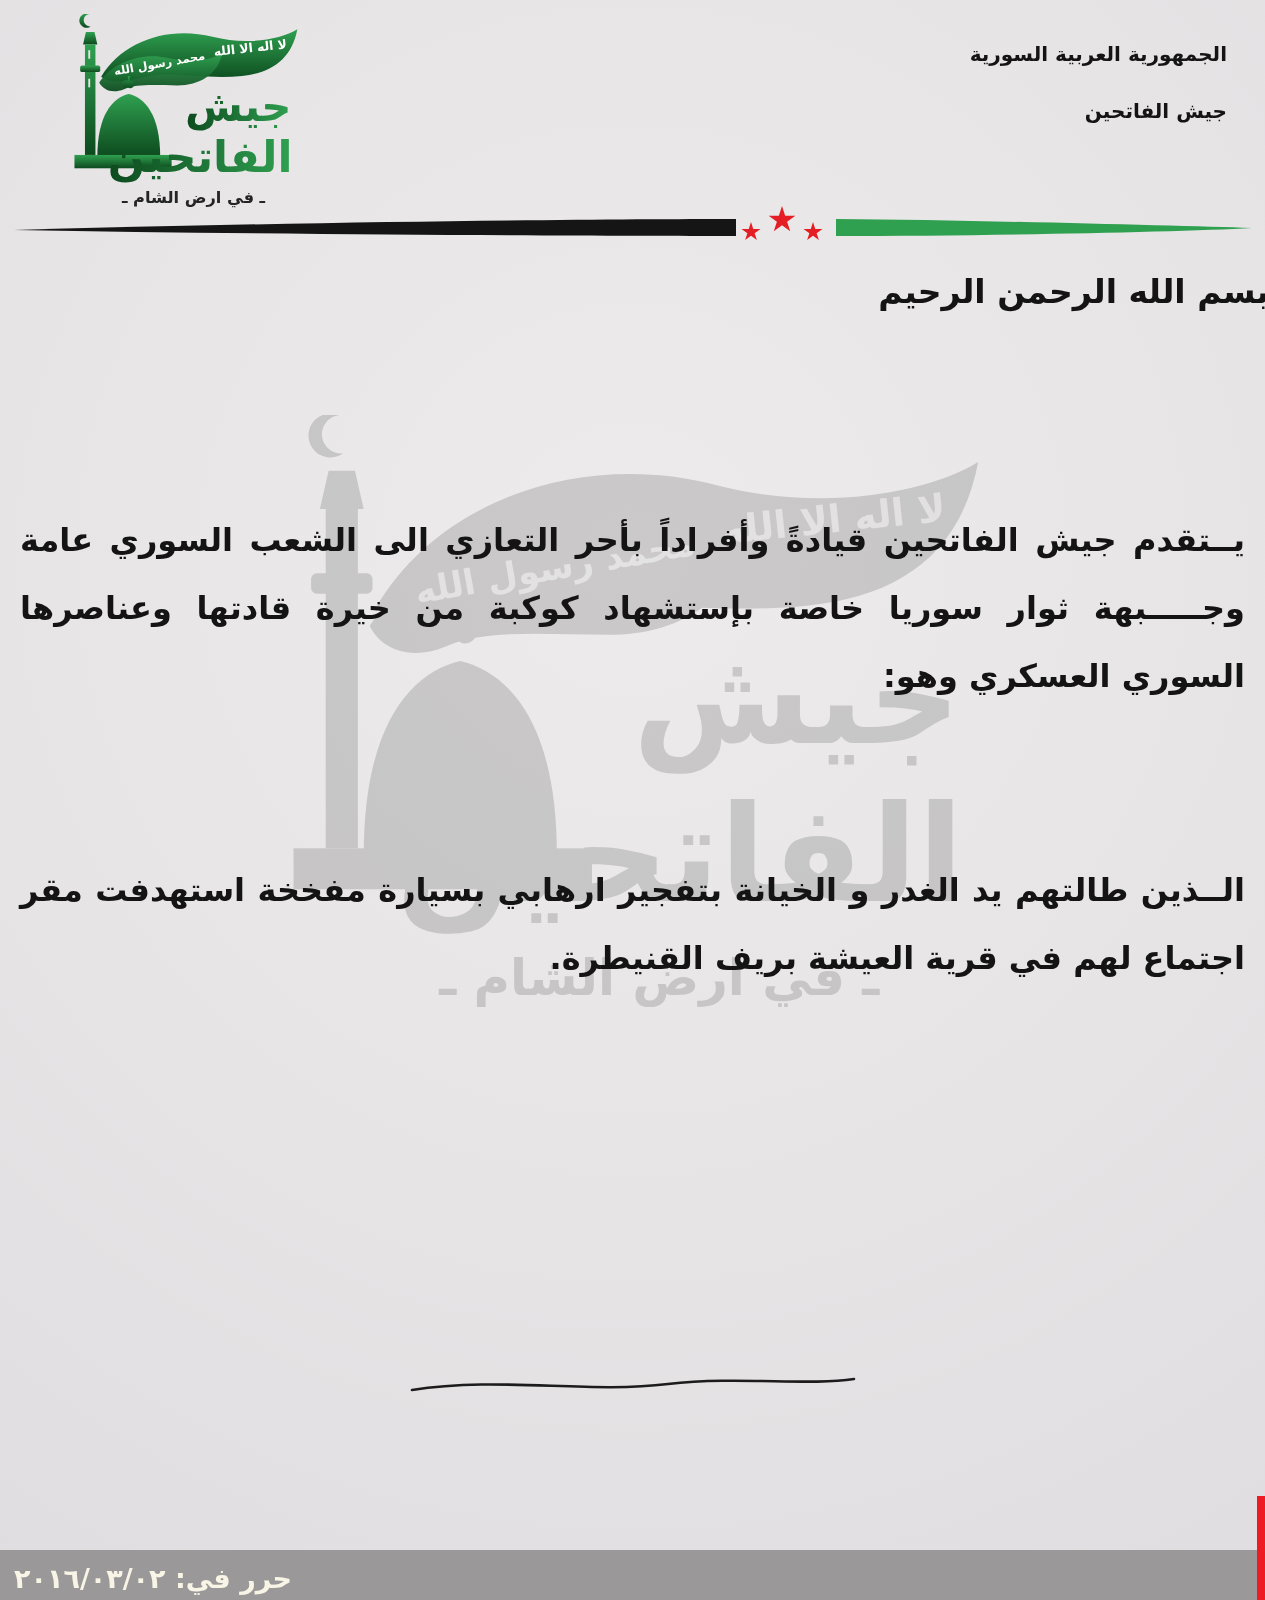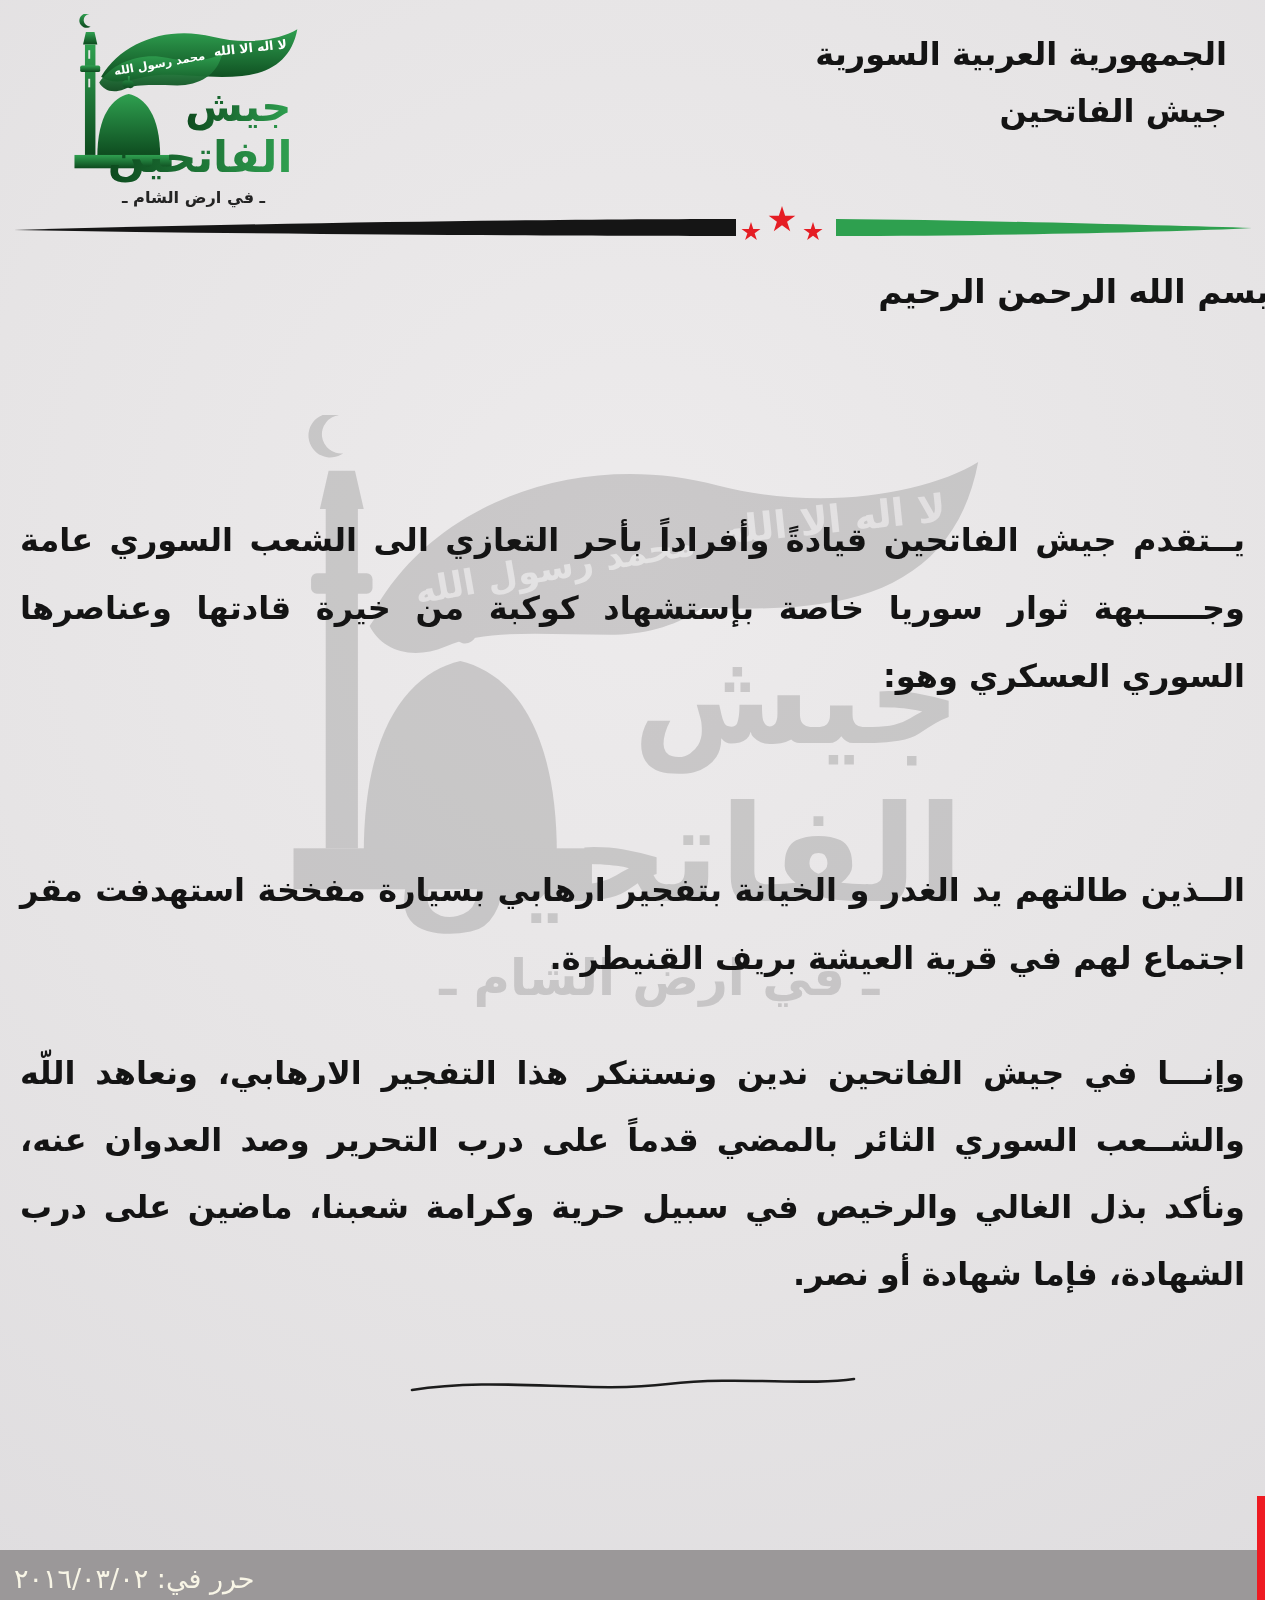"الجمهورية العربية السورية" .letterhead { font-size: 32px -> 20px }
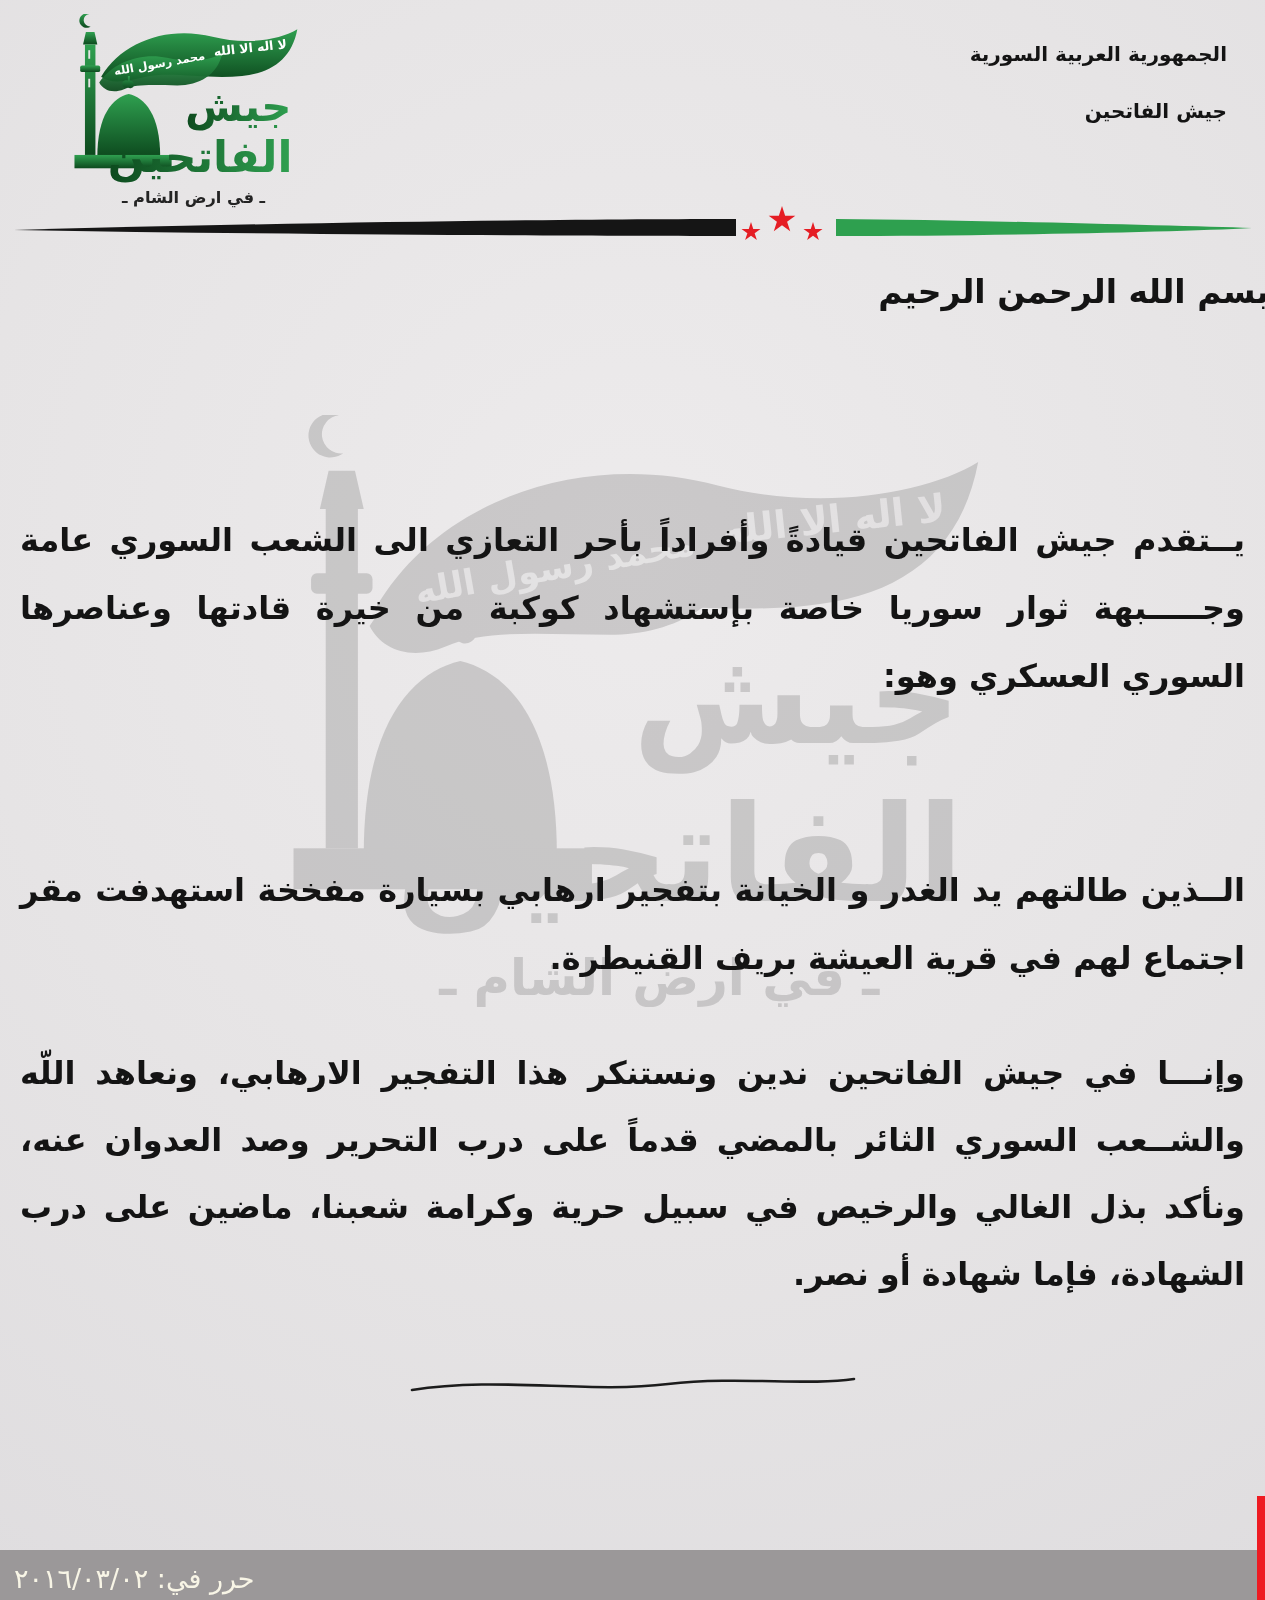"وإنـــا في جيش الفاتحين ندين" div.para { html: <div>وإنـــا في جيش الفاتحين ندين ونستنكر هذا التفجير الارهابي، ونعاهد اللّه والشــعب السوري الثائر بالمضي قدماً على درب التحرير وصد العدوان عنه، ونأكد بذل الغالي والرخيص في سبيل حرية وكرامة شعبنا، ماضين على درب الشهادة، فإما شهادة أو نصر.</div> -> none }
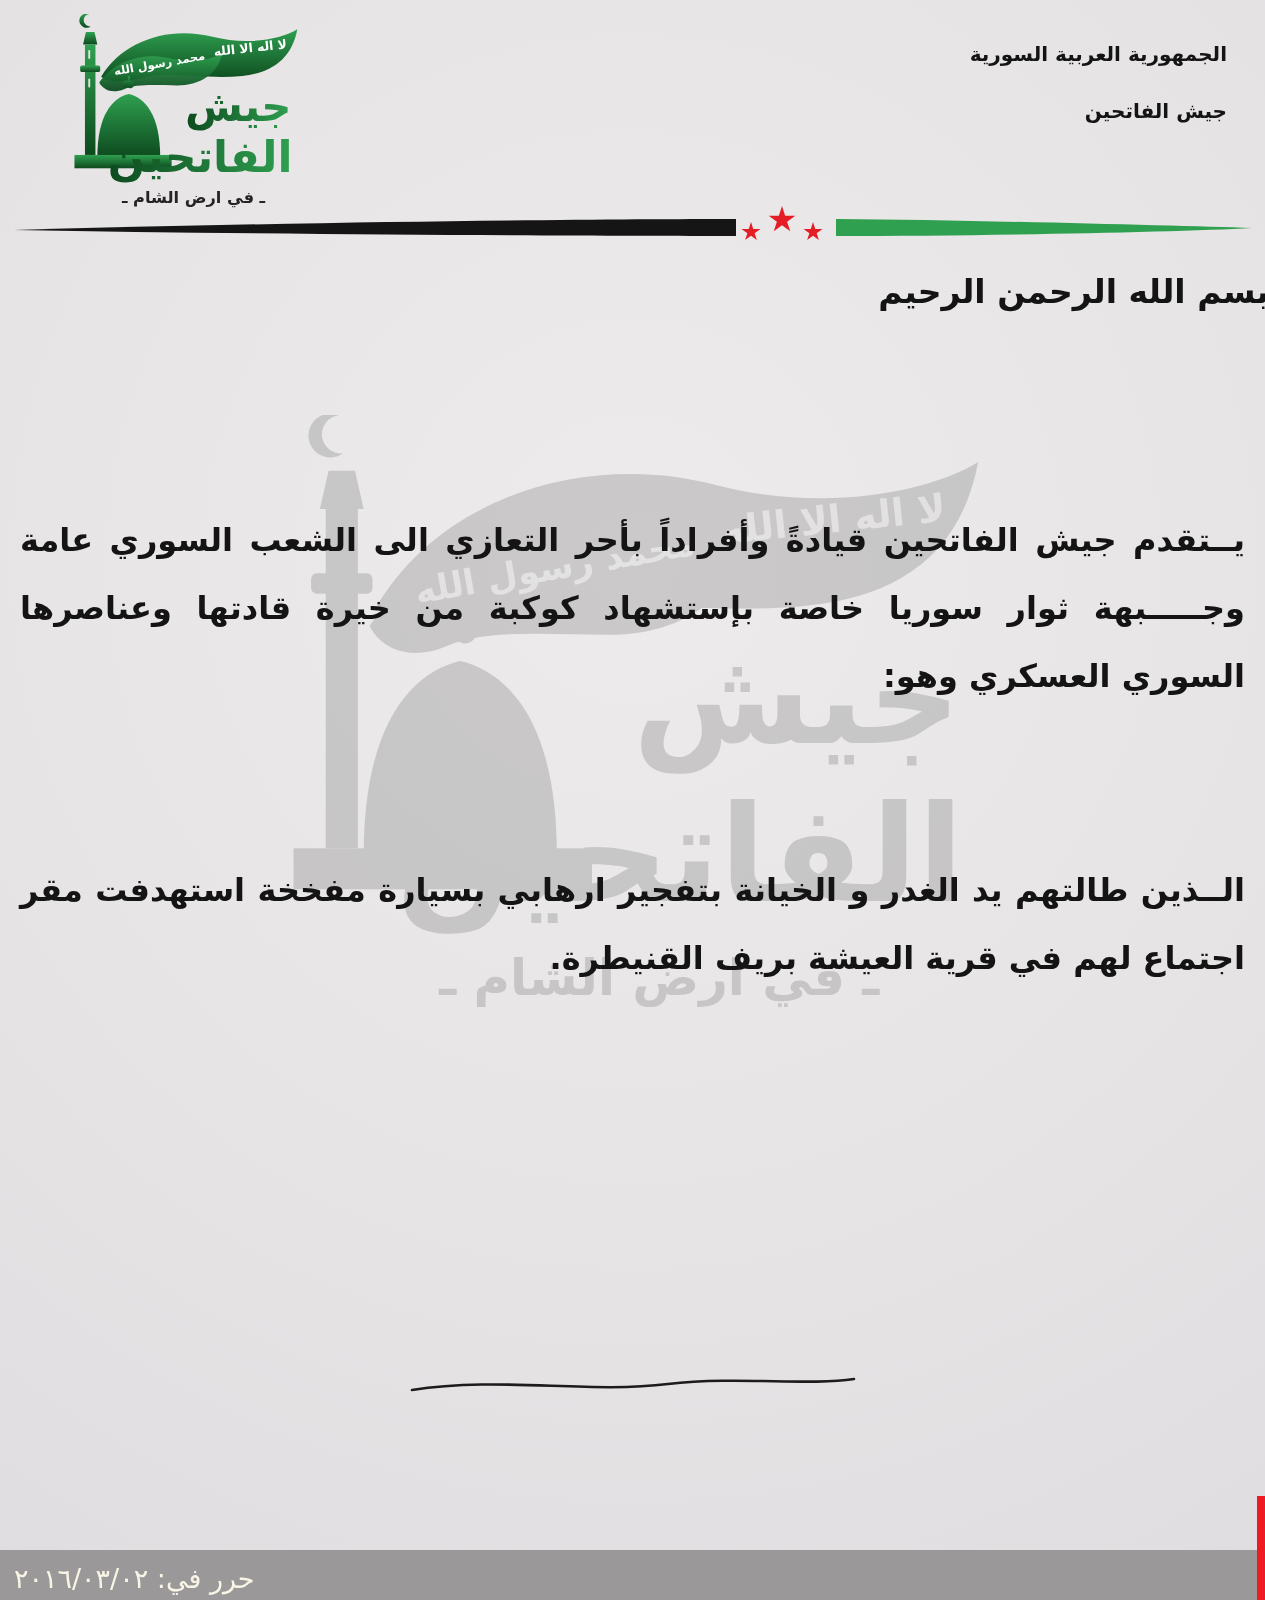"حرر في: ٢٠١٦/٠٣/٠٢" .footer-date { font-weight: normal -> bold }
